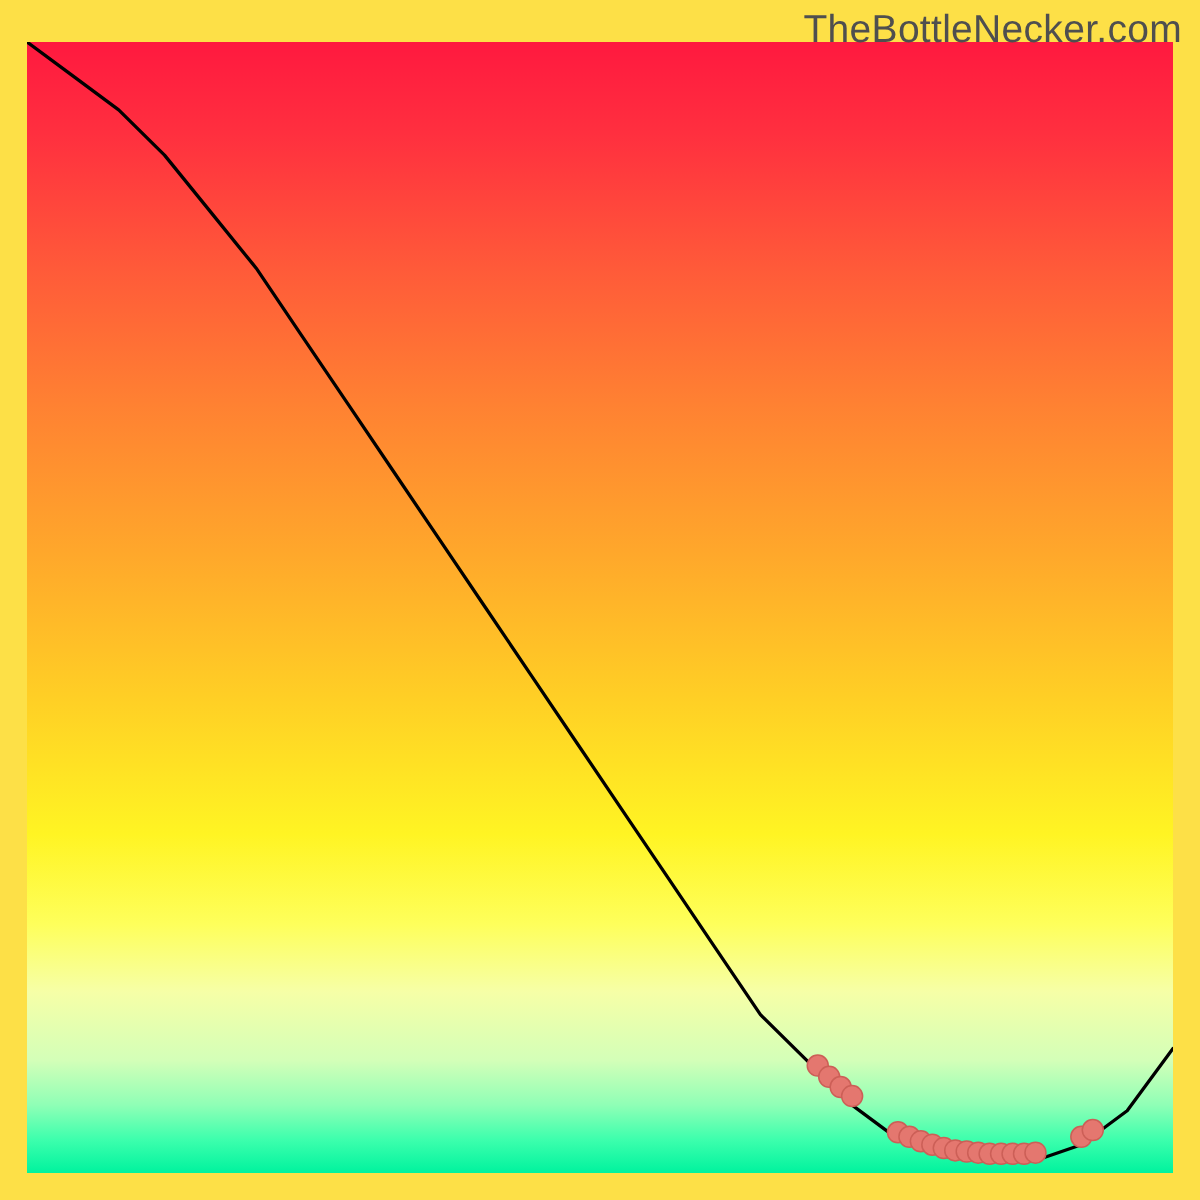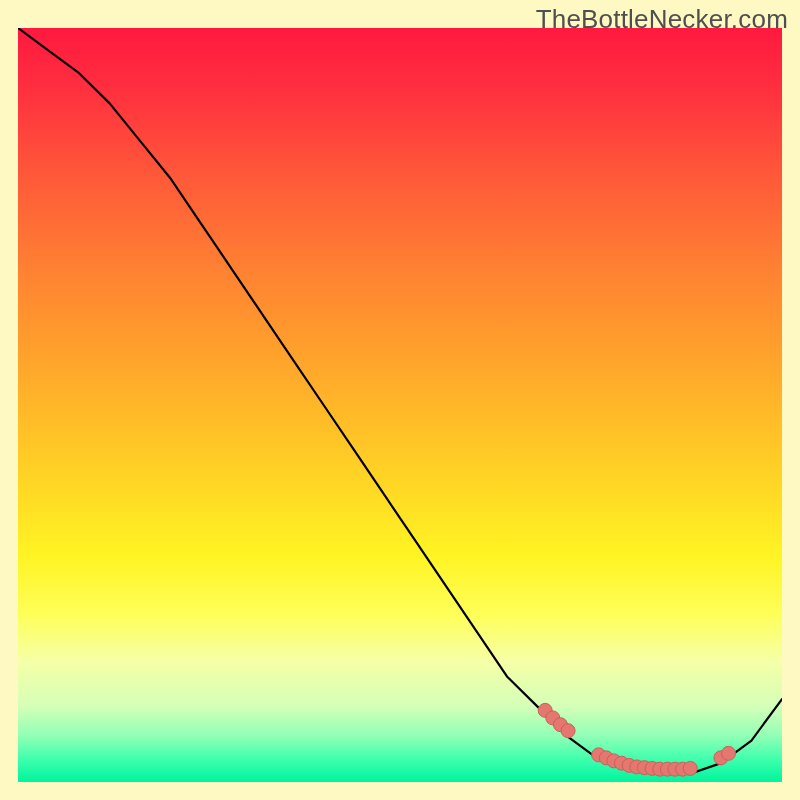"TheBottleNecker.com" .frame { background: #fef9c3 -> #fde047 }
